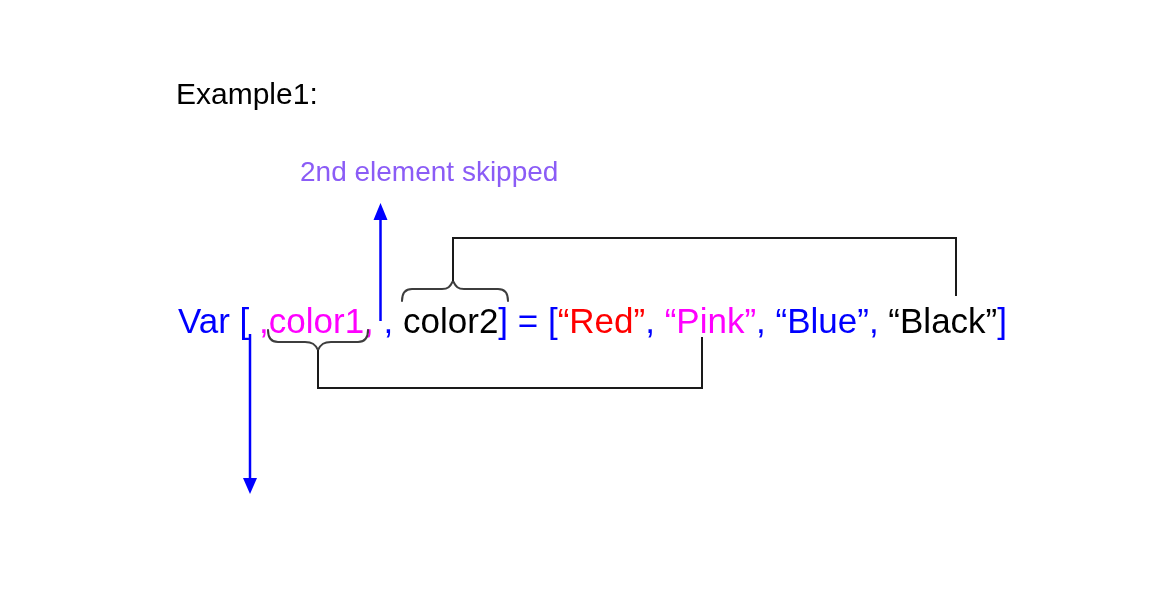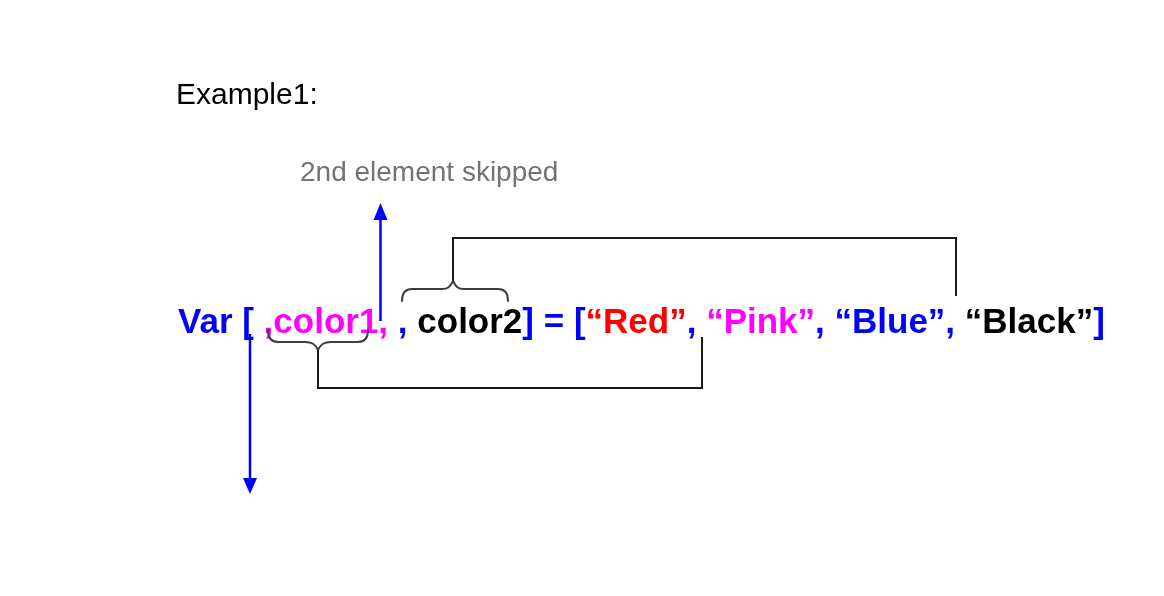"2nd element skipped" .arrow-label { color: #737373 -> #8b5cf6 }
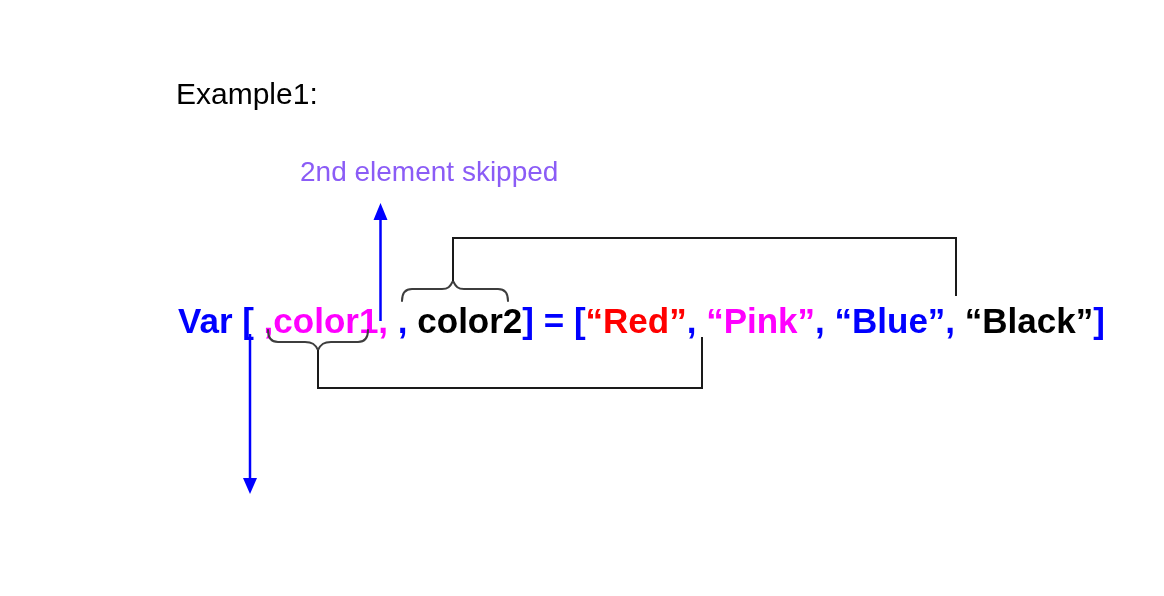"Var [ ,color1, , color2]" .expr { font-weight: bold -> none }
